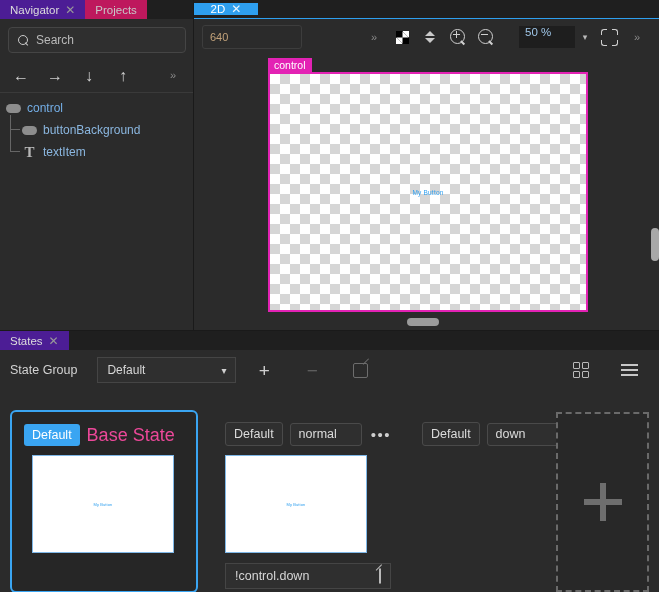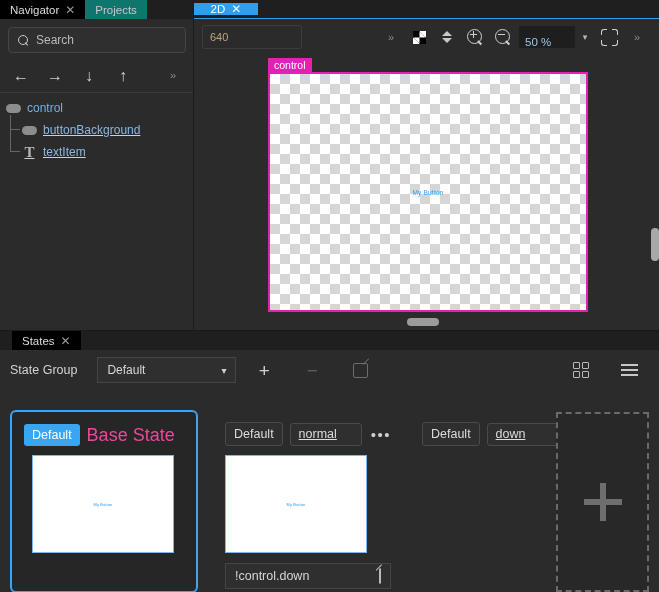"Navigator" .tab.active-dark { background: #000000 -> #4c1d95 }
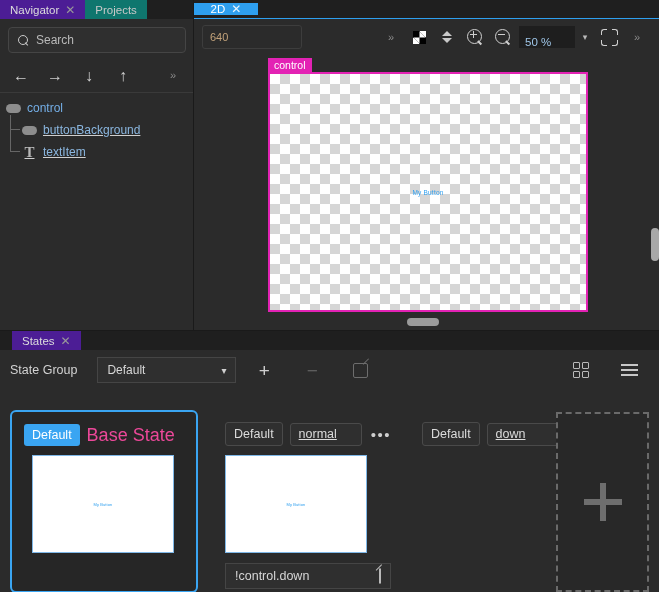"Projects" .tab.inactive { background: #0f766e -> #be185d }
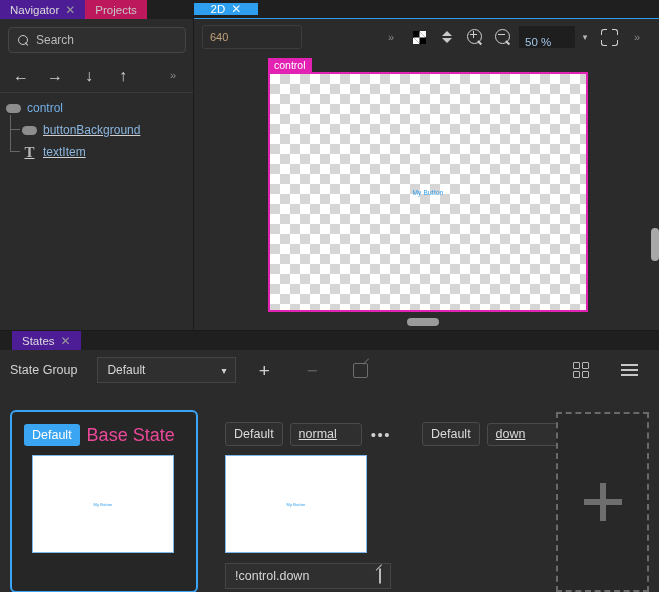"50 %" #zoom-field { align-items: flex-end -> flex-start; margin-left: 2px -> 19px }
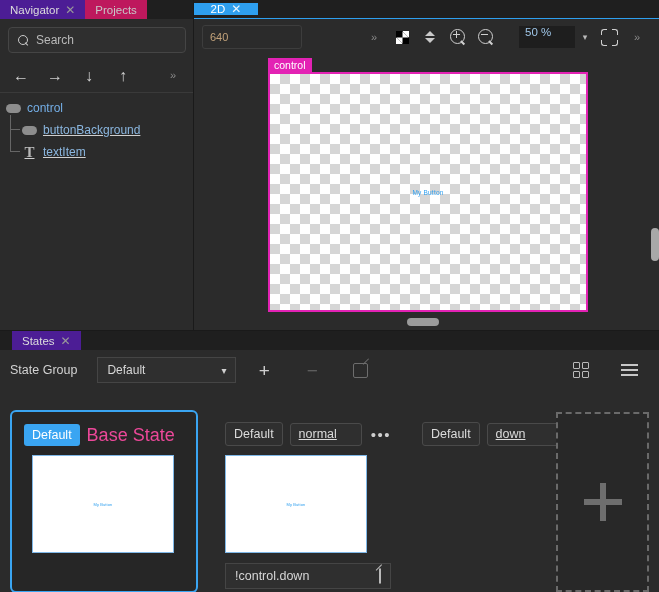"buttonBackground" .treerow.depth1 { text-decoration: underline -> none }
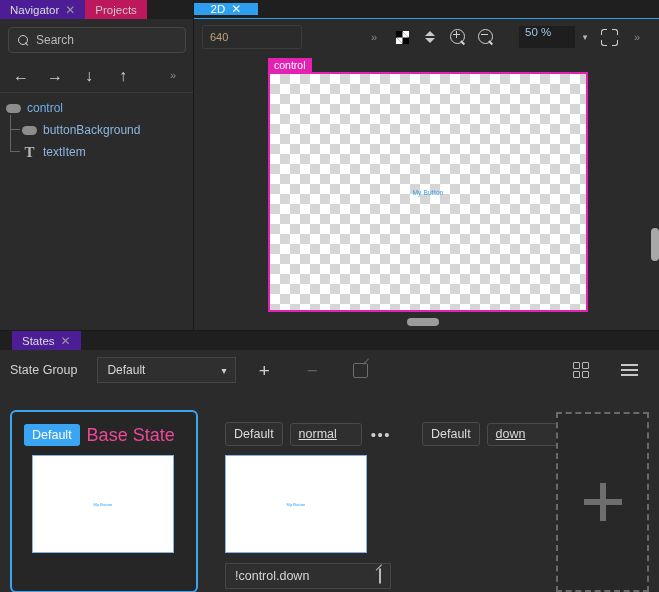"States" #states-tabs { padding-left: 12px -> none }
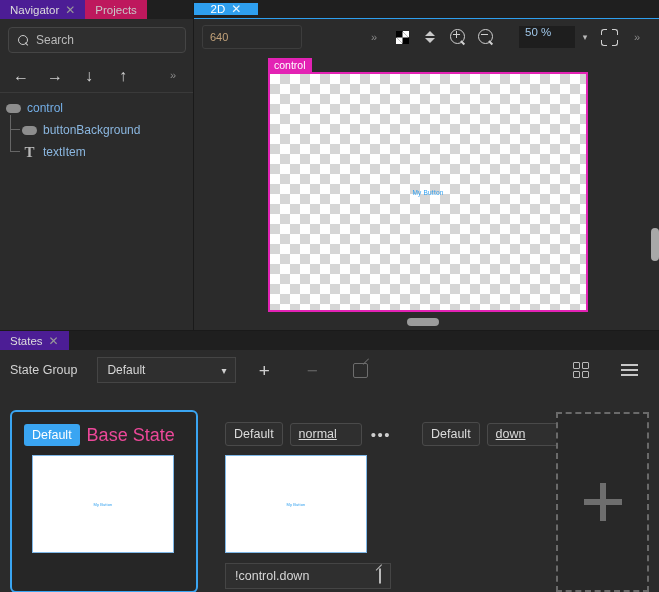"normal" .namefield { text-decoration: underline -> none }
